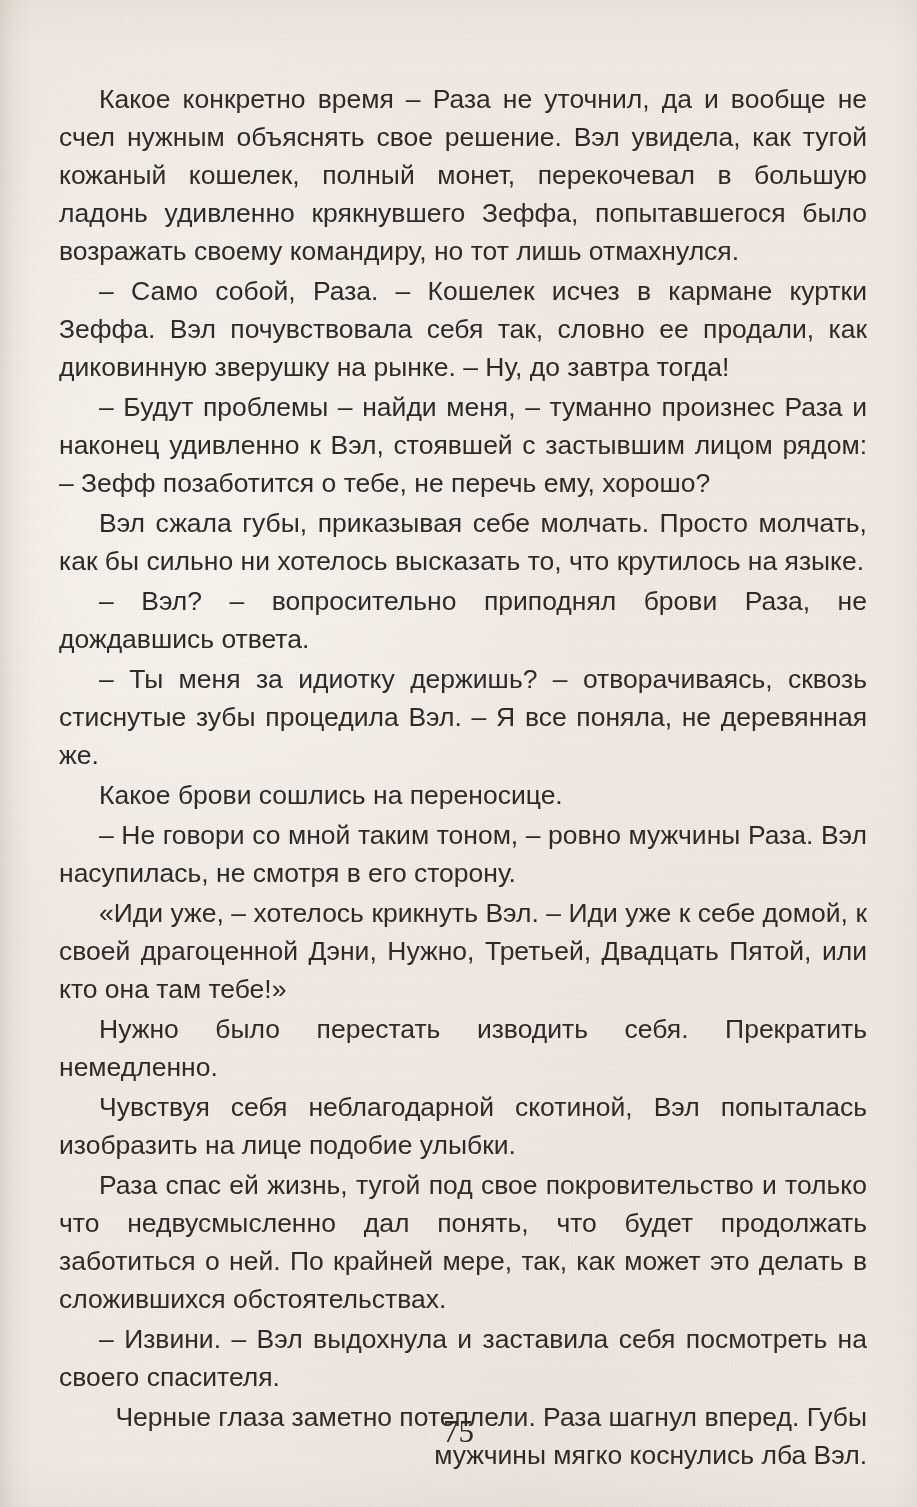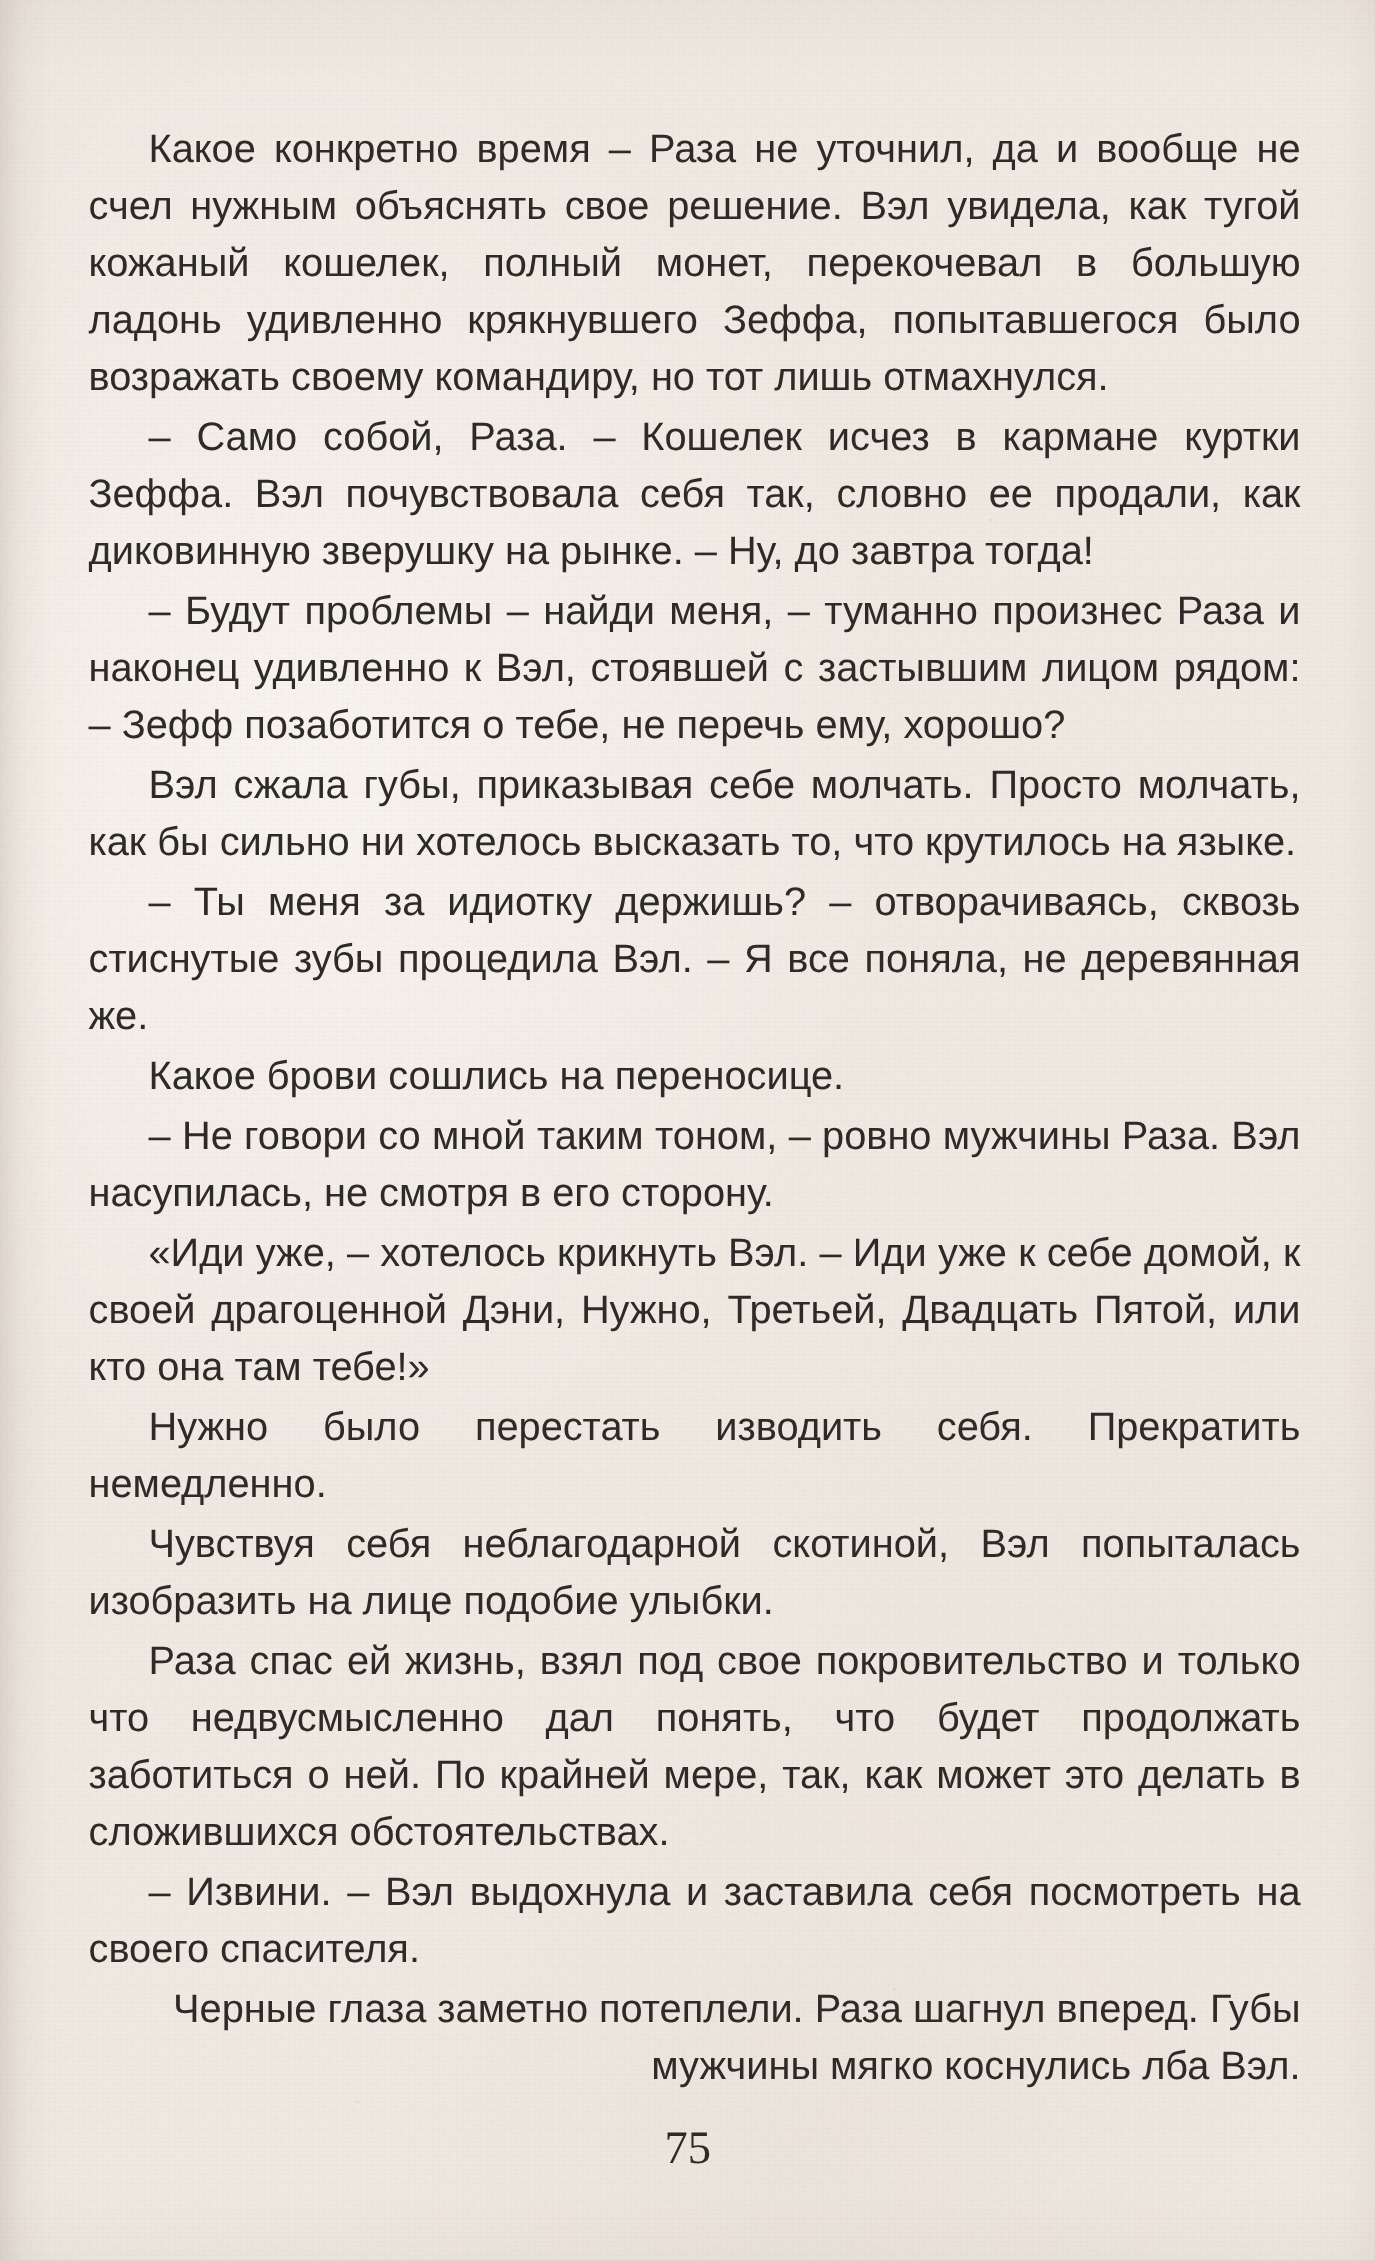"– Вэл? – вопросительно приподнял" p.para { html: none -> <p>– Вэл? – вопросительно приподнял брови Раза, не дождавшись ответа.</p> }
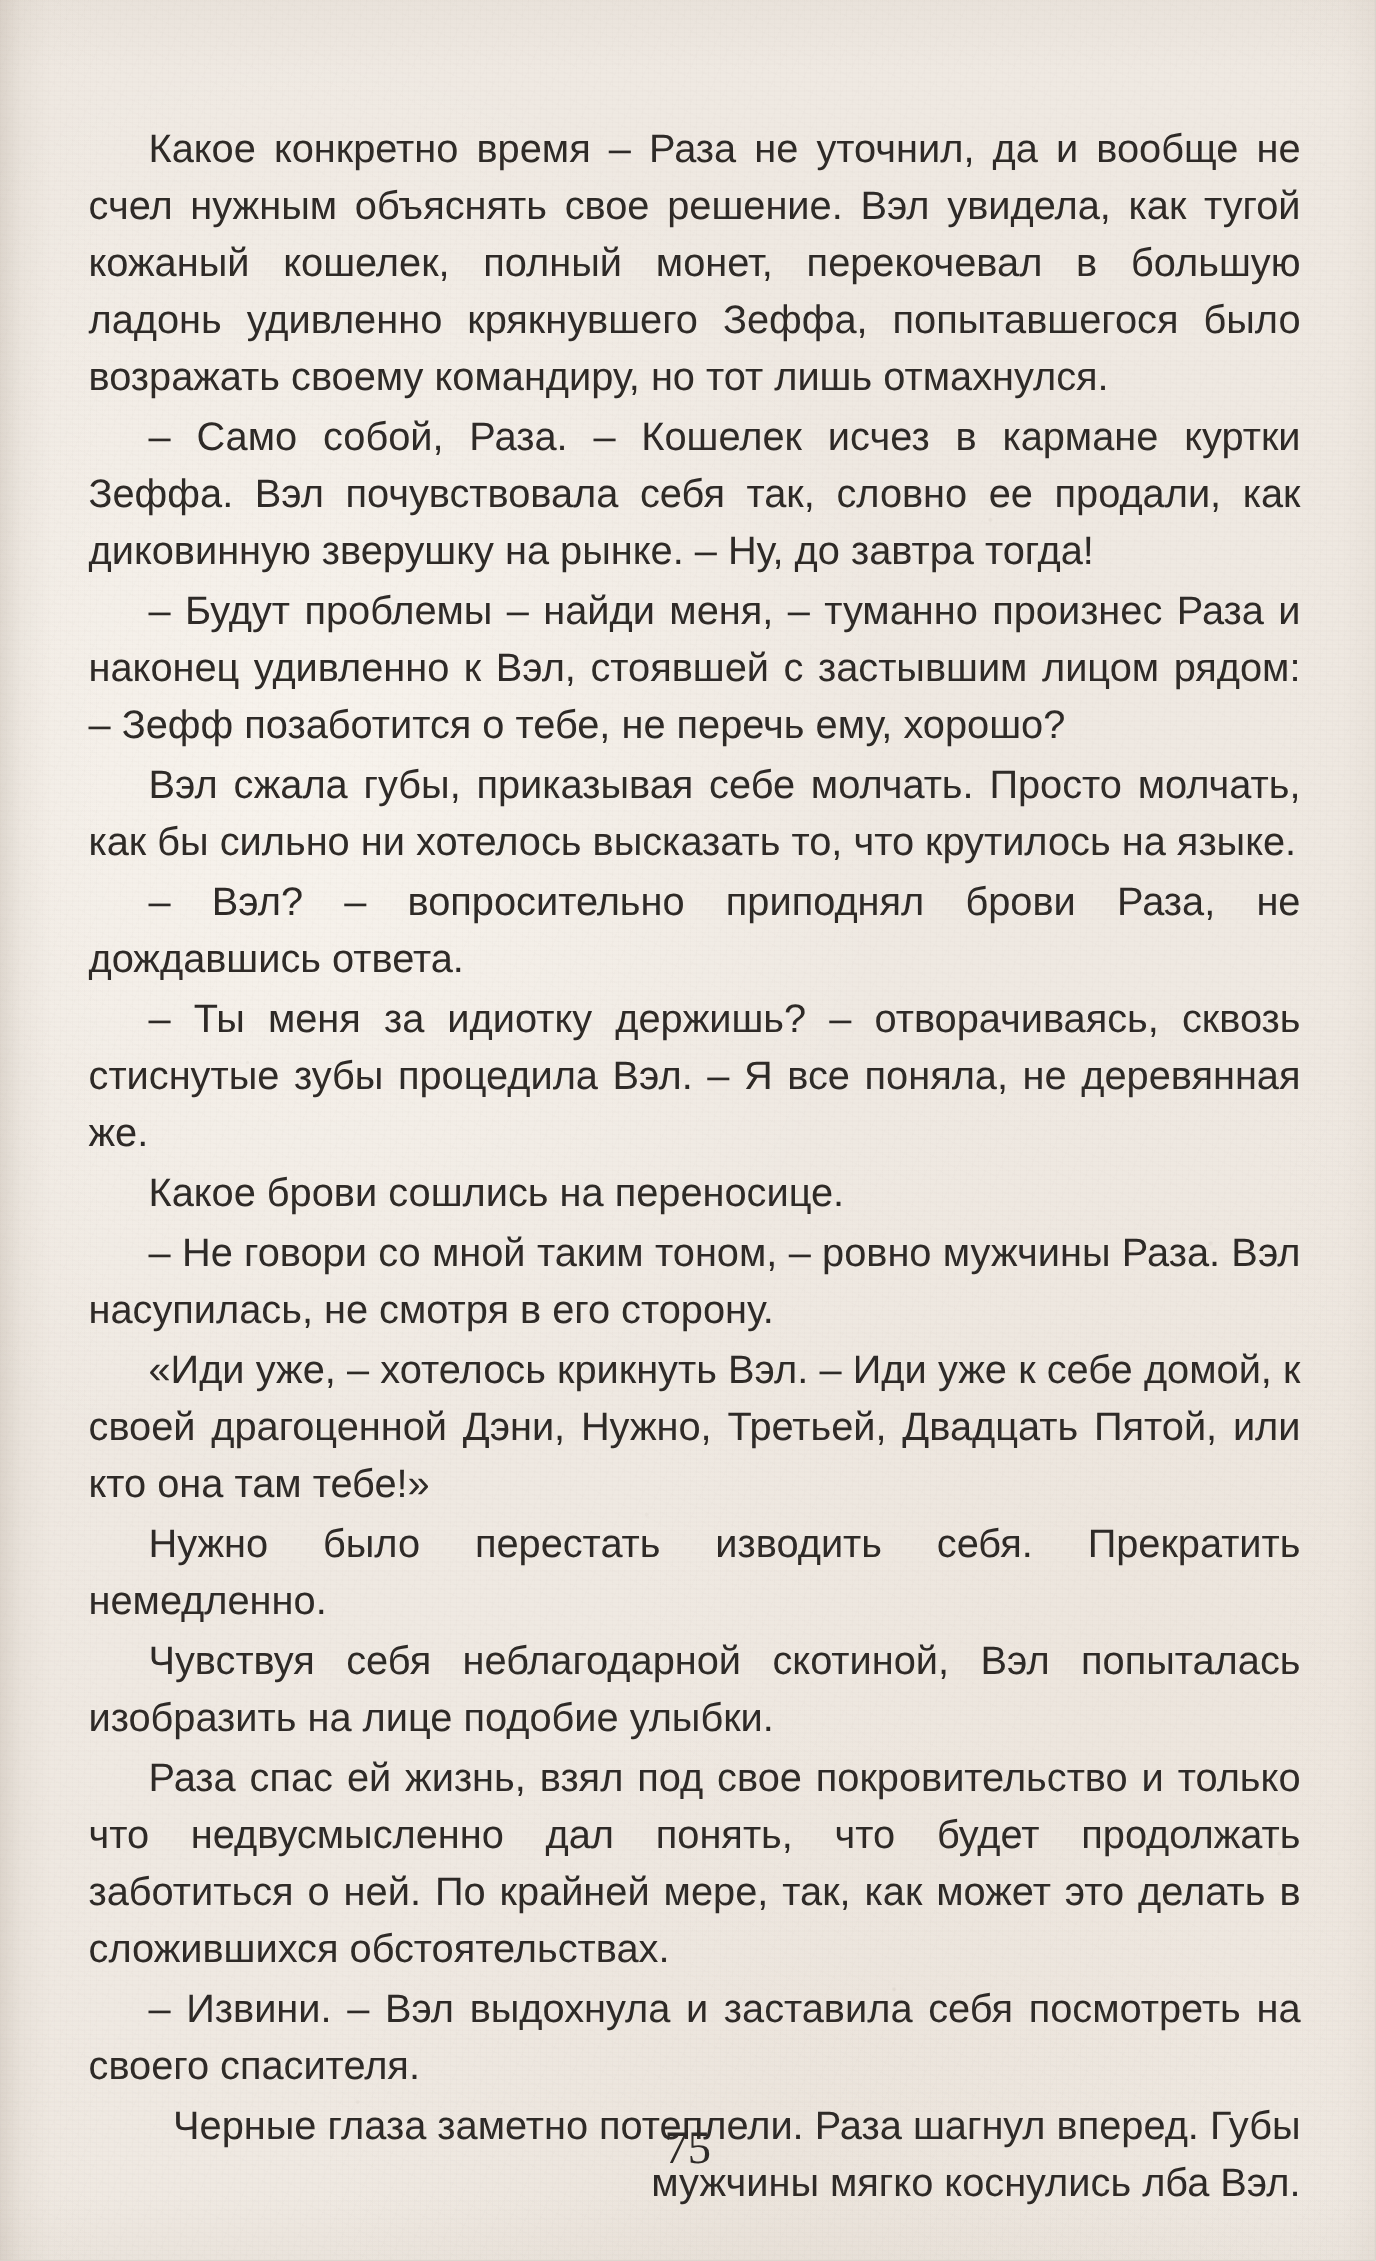"Раза спас ей жизнь, взял" p.para { text: взял -> тугой }
